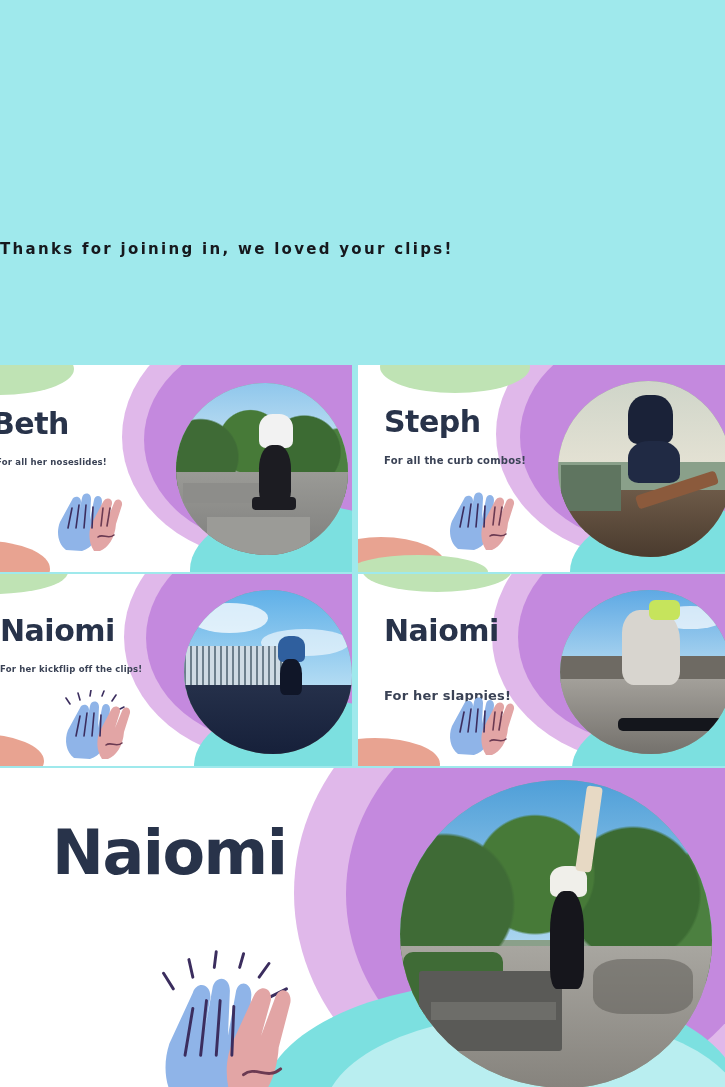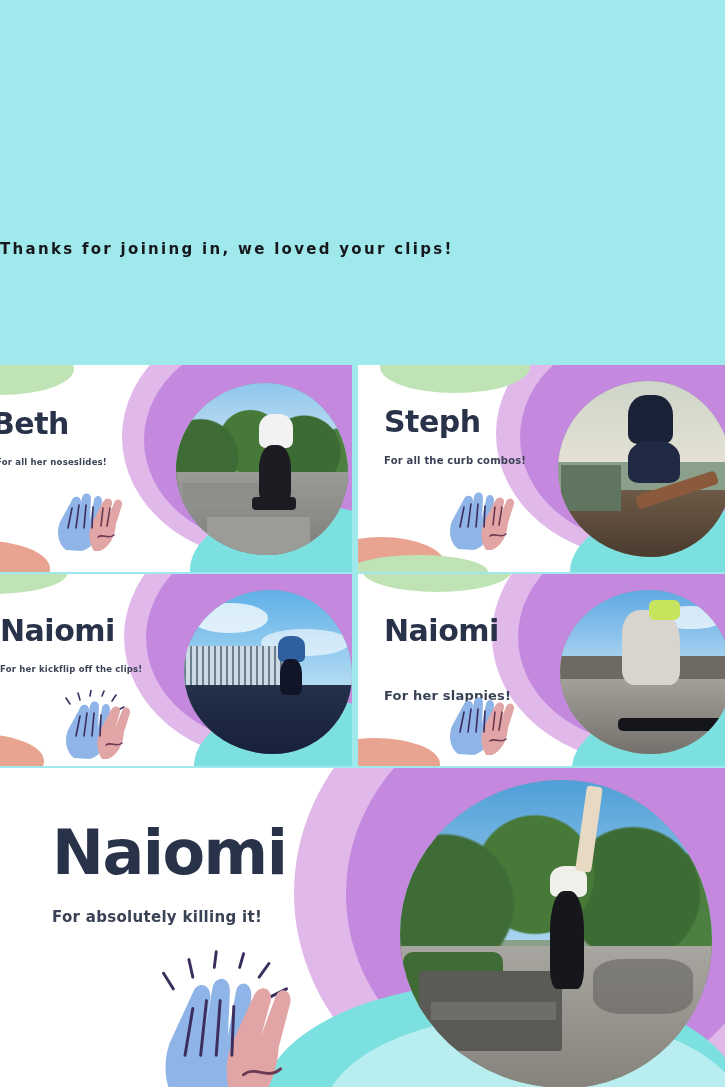"For absolutely killing it!" div.card-desc { html: <div>For absolutely killing it!</div> -> none }
